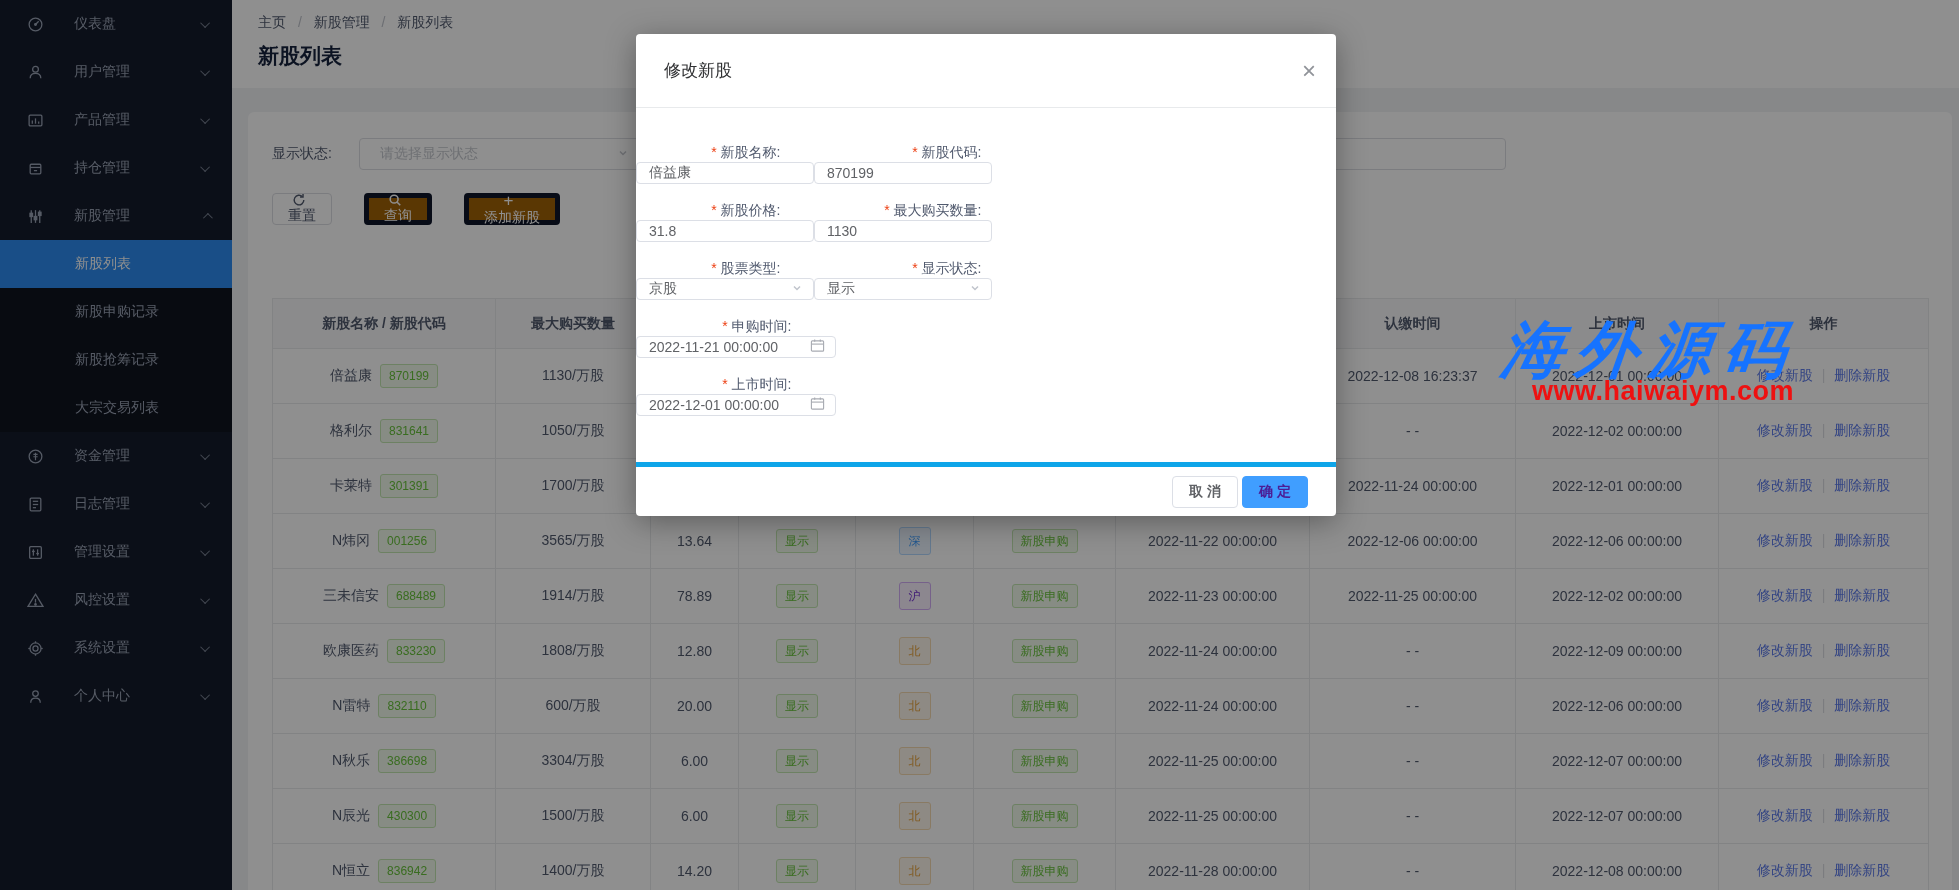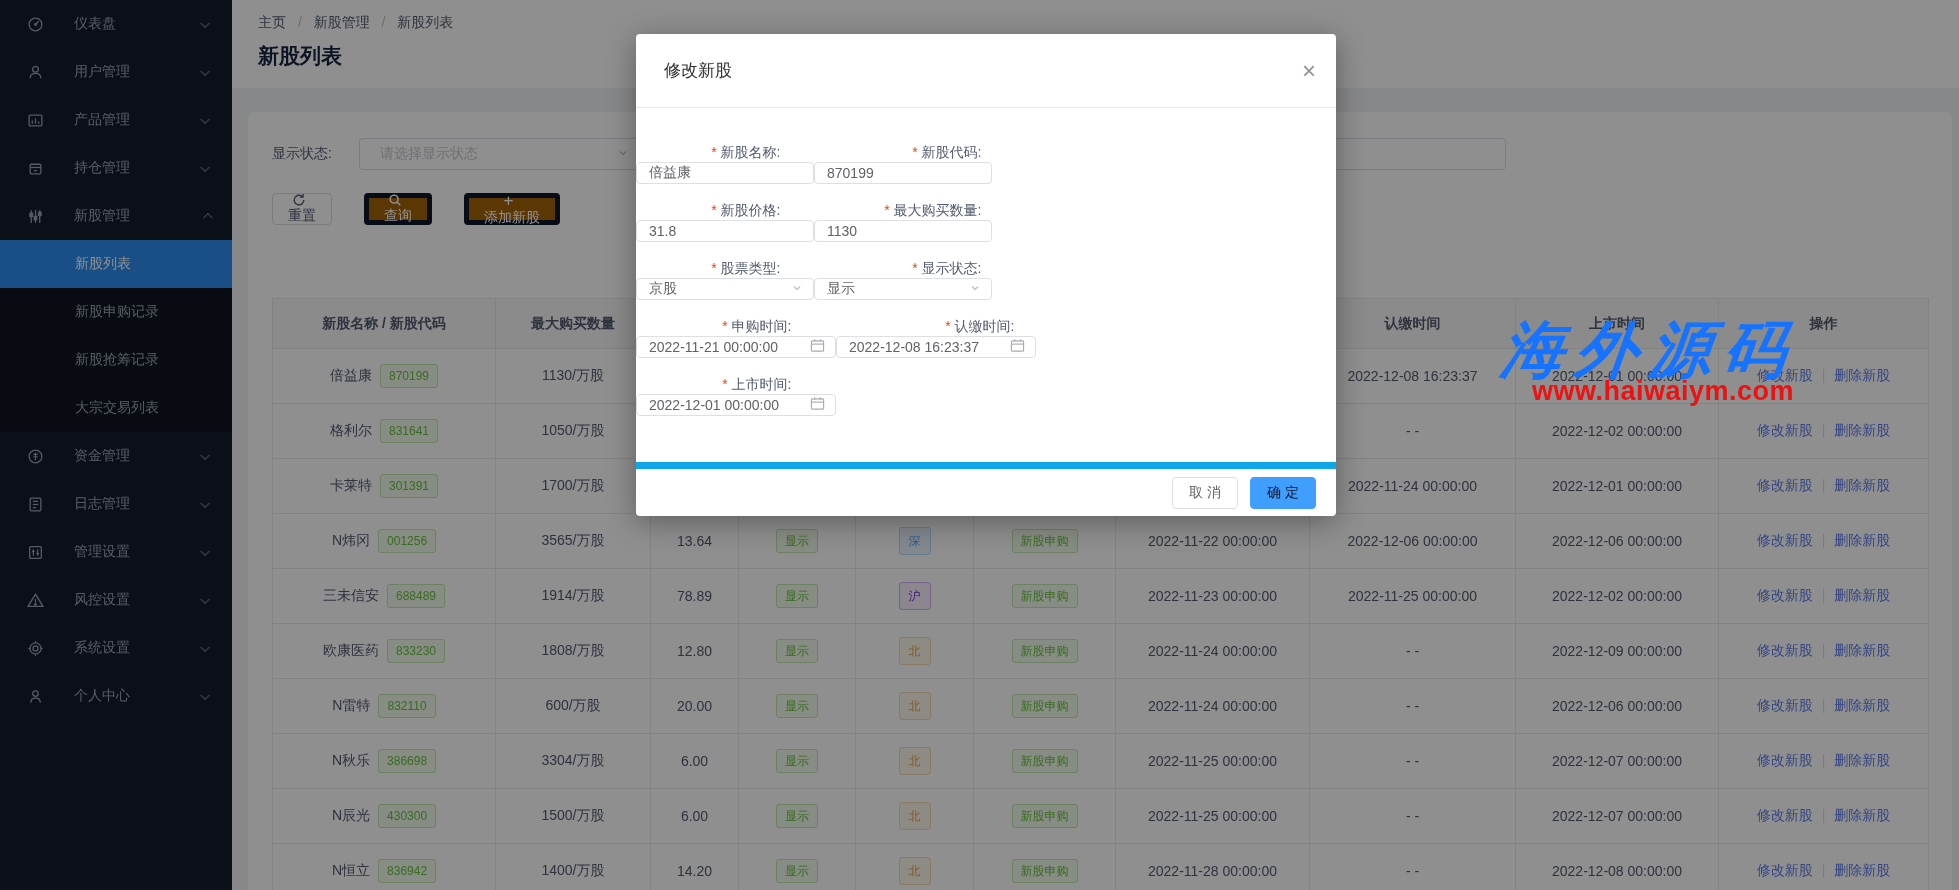"* 认缴时间:" div.m-field { html: <div> <span><span>*</span><span>认缴时间</span>:</span> <div> <span>2022-12-08 16:23:37</span> <span><svg> <rect></rect> <line></line> <line></line> <line></line> </svg></span> </div> </div> -> none }
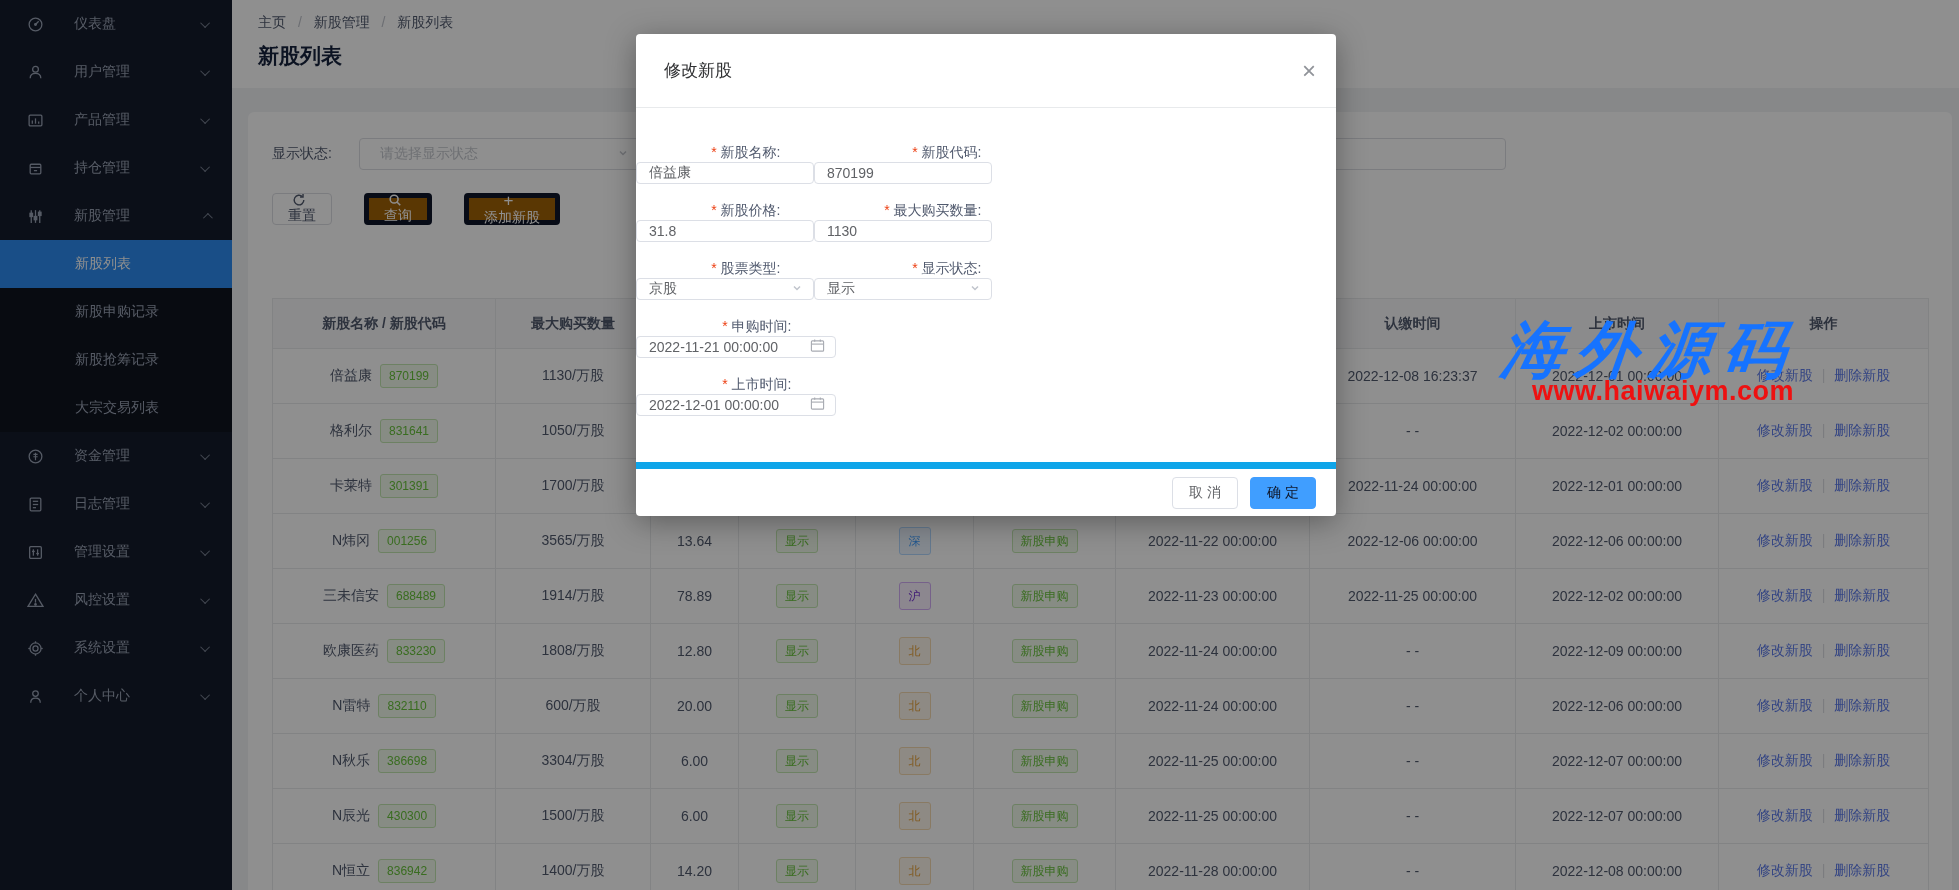"取 消" .modal-footer { border-top: 7px solid #0ea5e9 -> 5px solid #0ea5e9; font-weight: none -> bold; padding-right: 20px -> 28px }
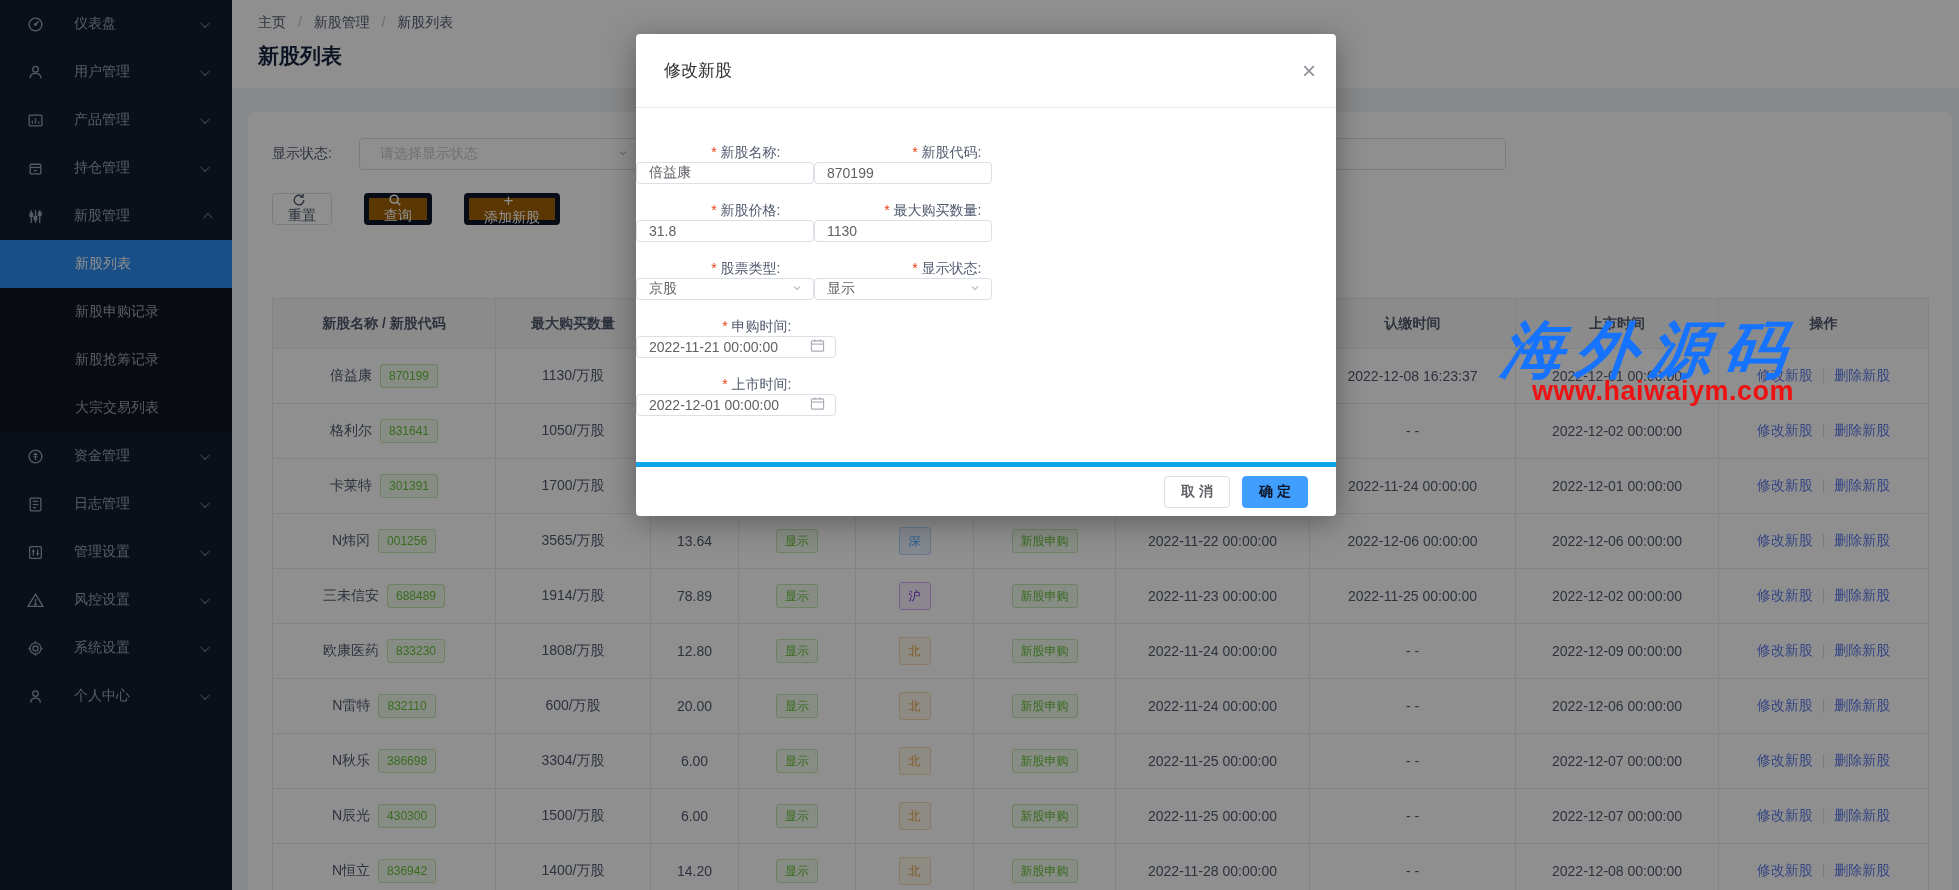"确 定" .m-btn.ok { color: #0f172a -> #4c1d95; margin-left: 12px -> 4px }
